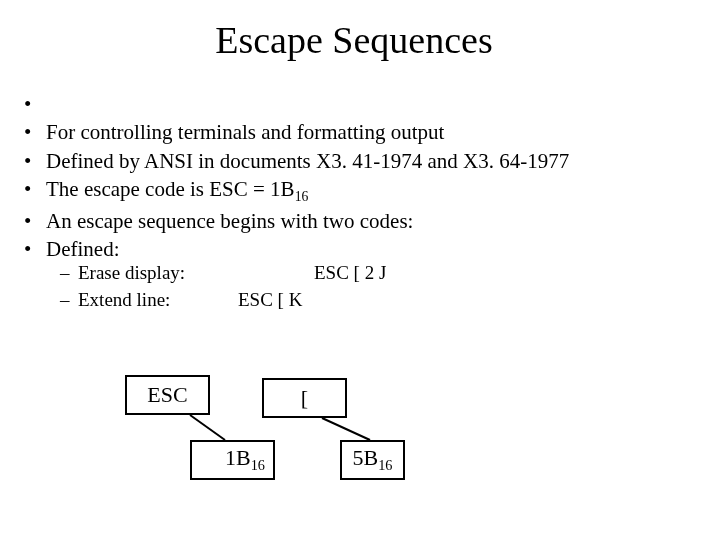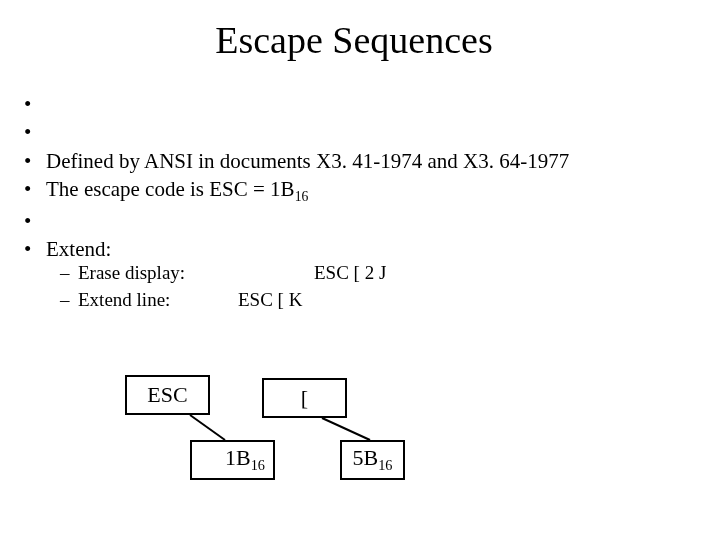"For controlling terminals and formatting" span { html: none -> <span>For controlling terminals and formatting output</span> }
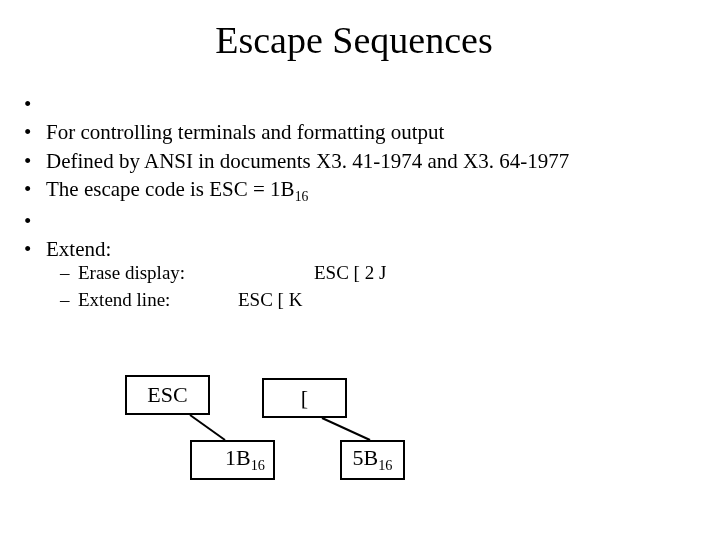"An escape sequence begins with" span { html: none -> <span>An escape sequence begins with two codes:</span> }
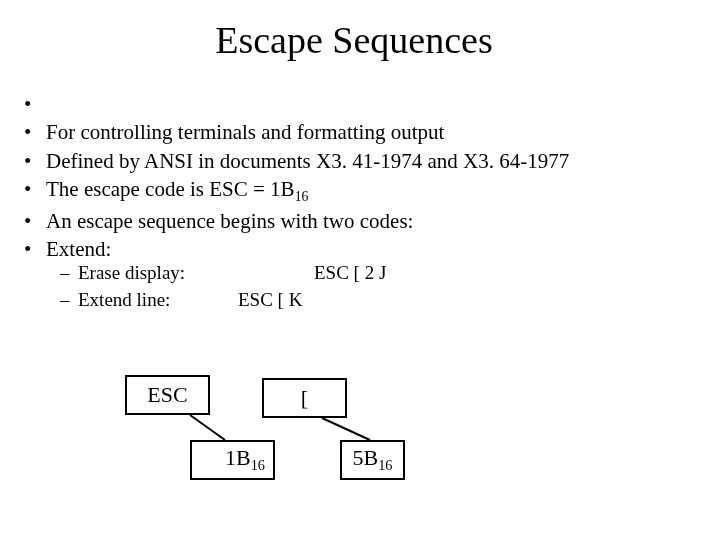"Extend:" span { text: Extend -> Defined }
